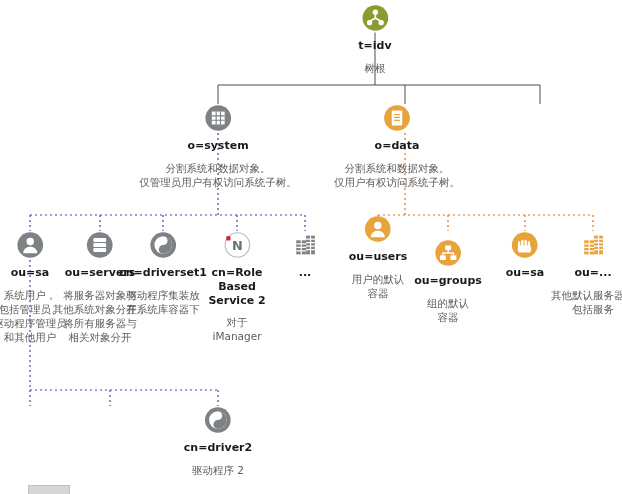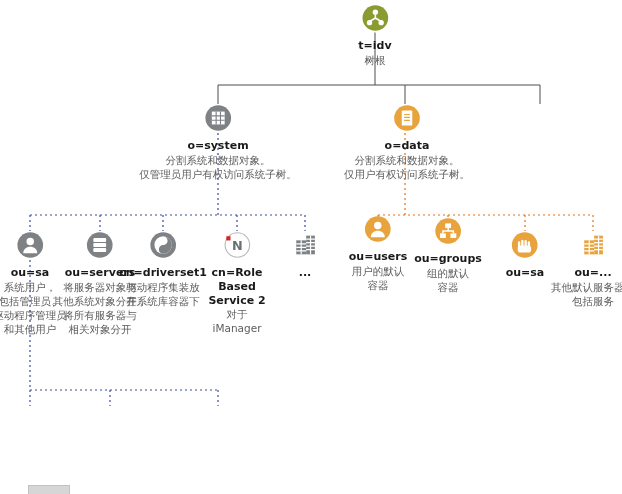"树根" .desc { margin-top: 0 -> 8px }
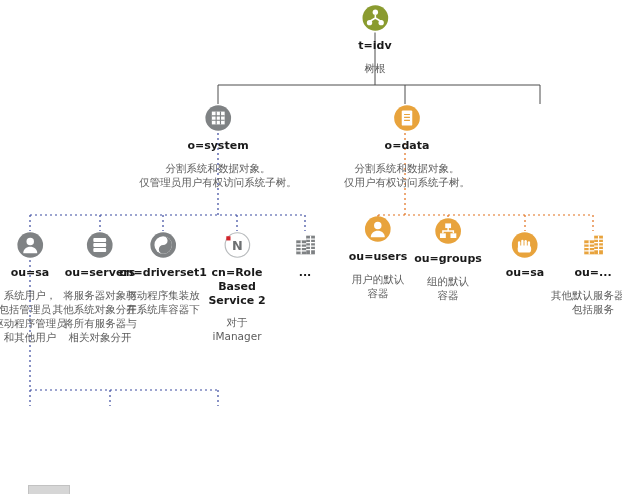"o=data" div.node { left: 407px -> 397px }
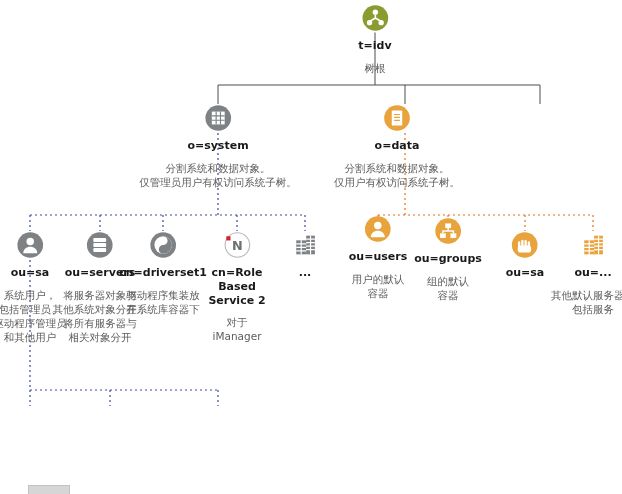"ou=groups" div.node { top: 217px -> 239px }
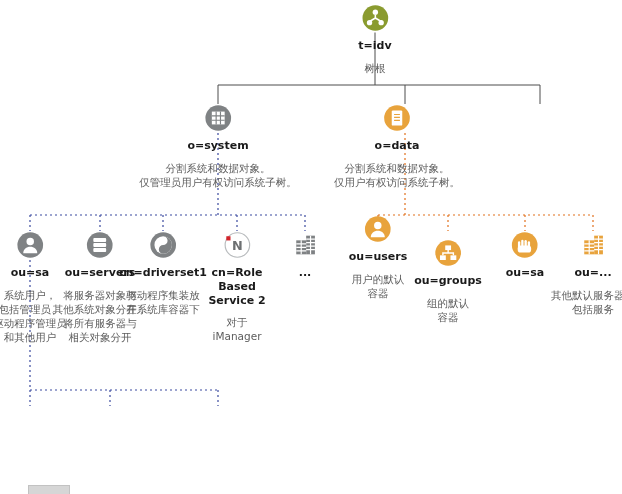"cn=driver2" div.node { html: none -> <div> <svg> <circle></circle> <circle></circle> <path></path> <circle></circle> <circle></circle> </svg> <div>cn=driver2</div> <div>驱动程序 2</div> </div> }
